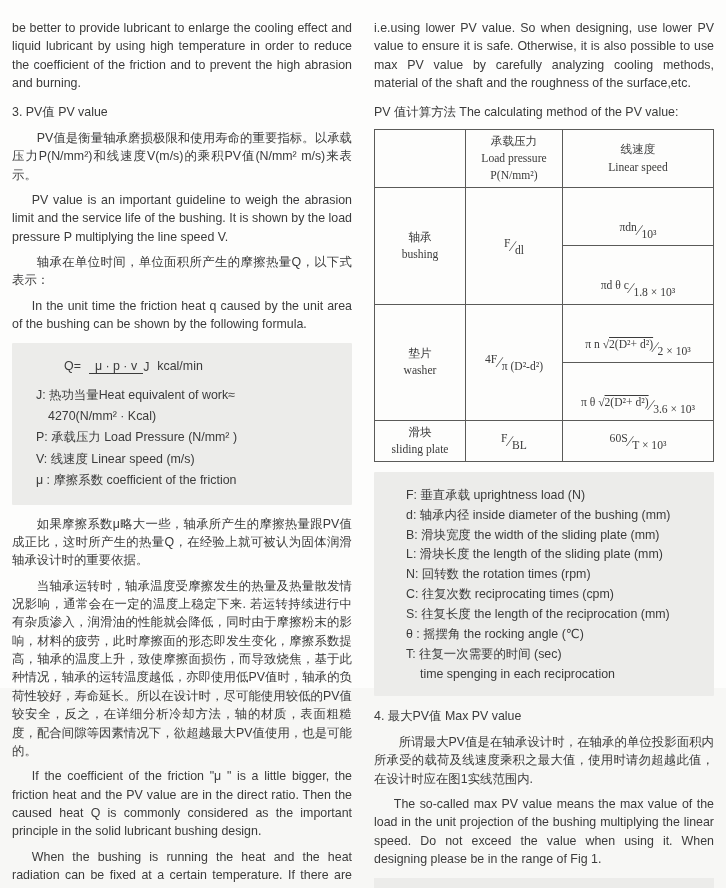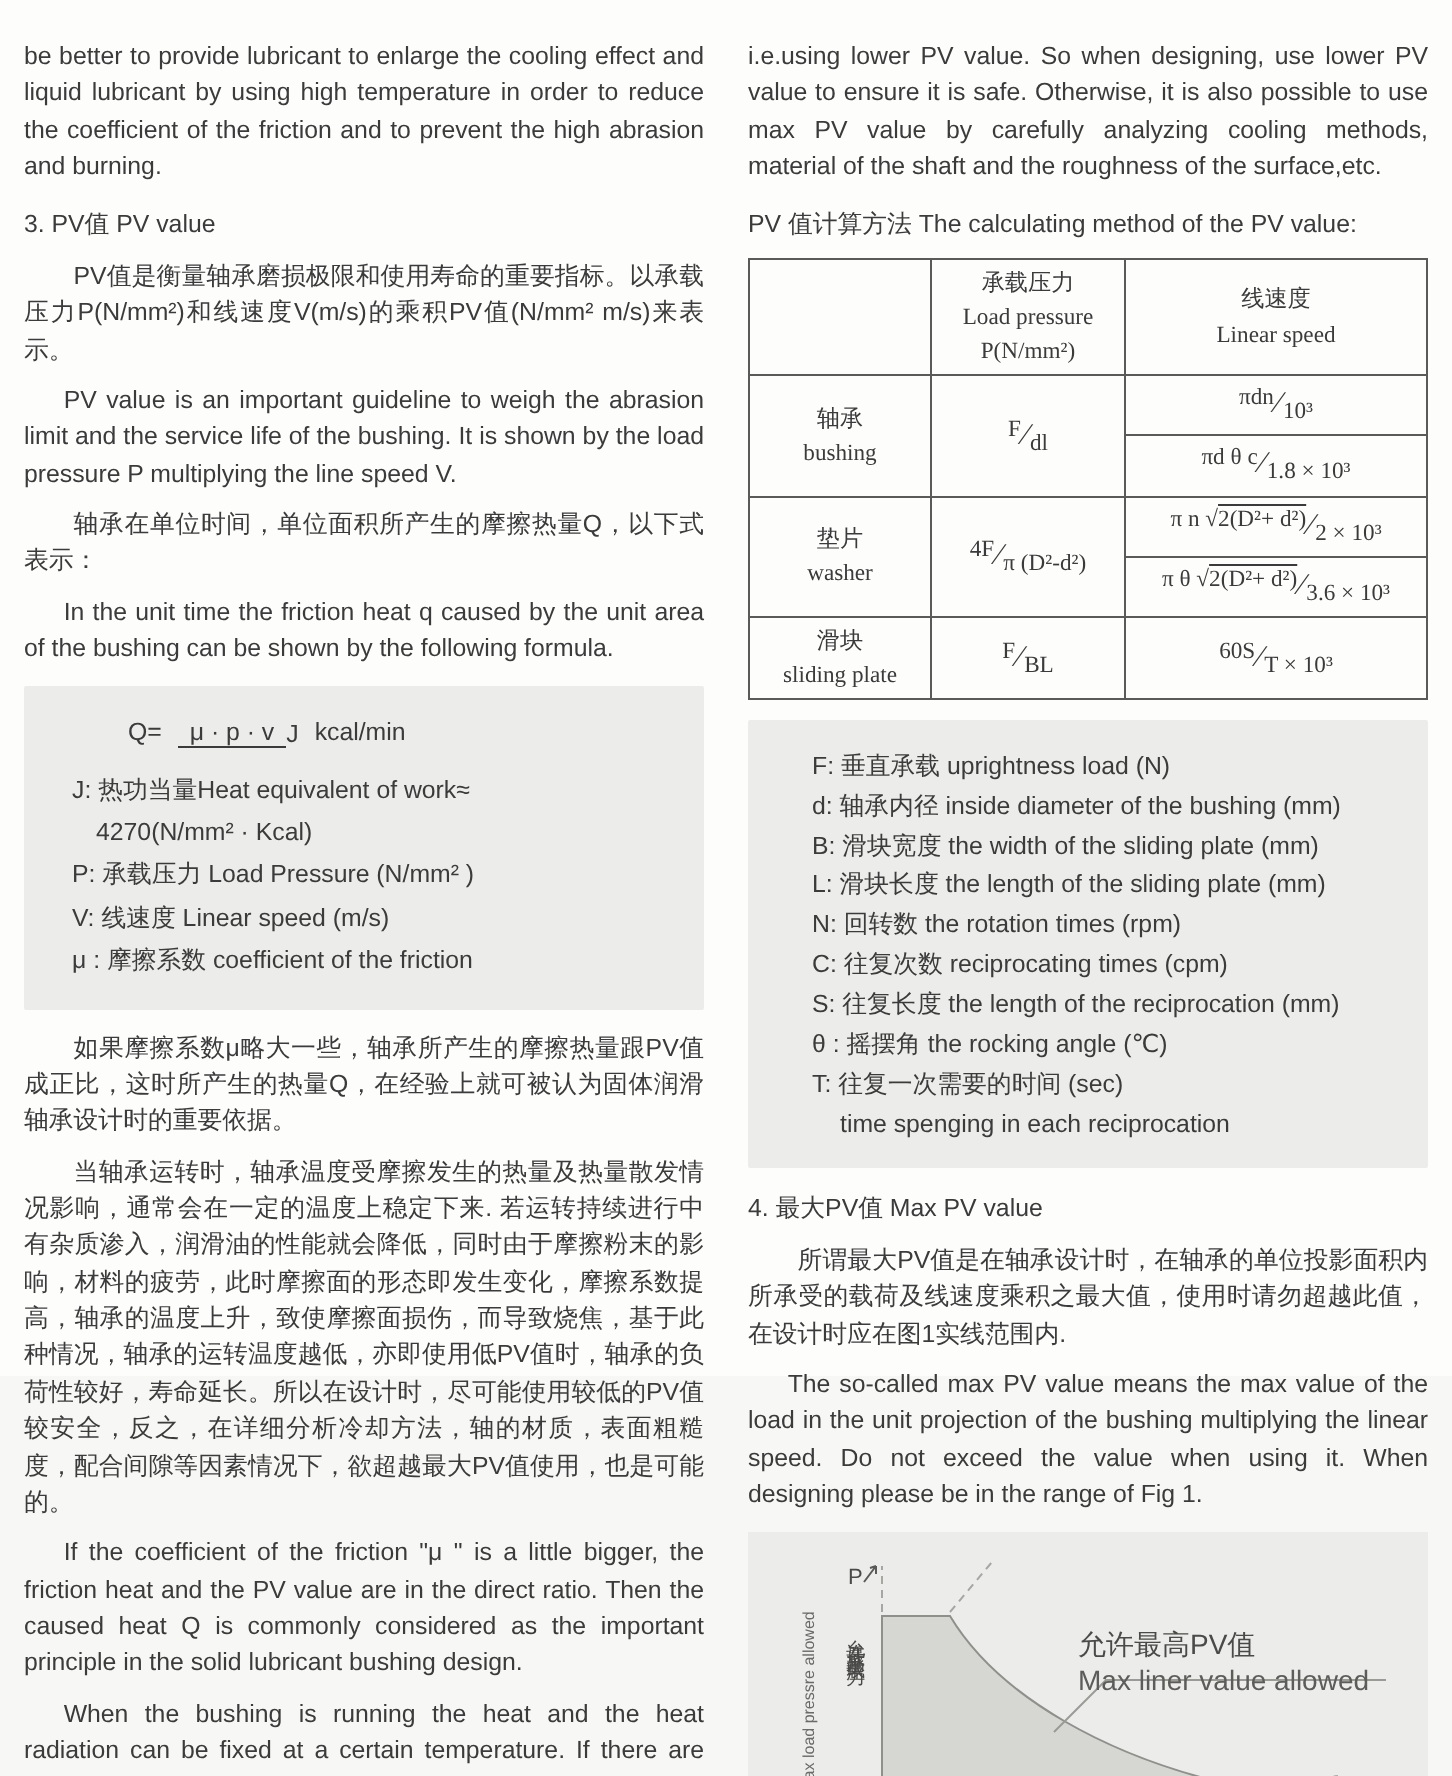"πdn∕10³" .cell-sub { margin-top: none -> 28px }
